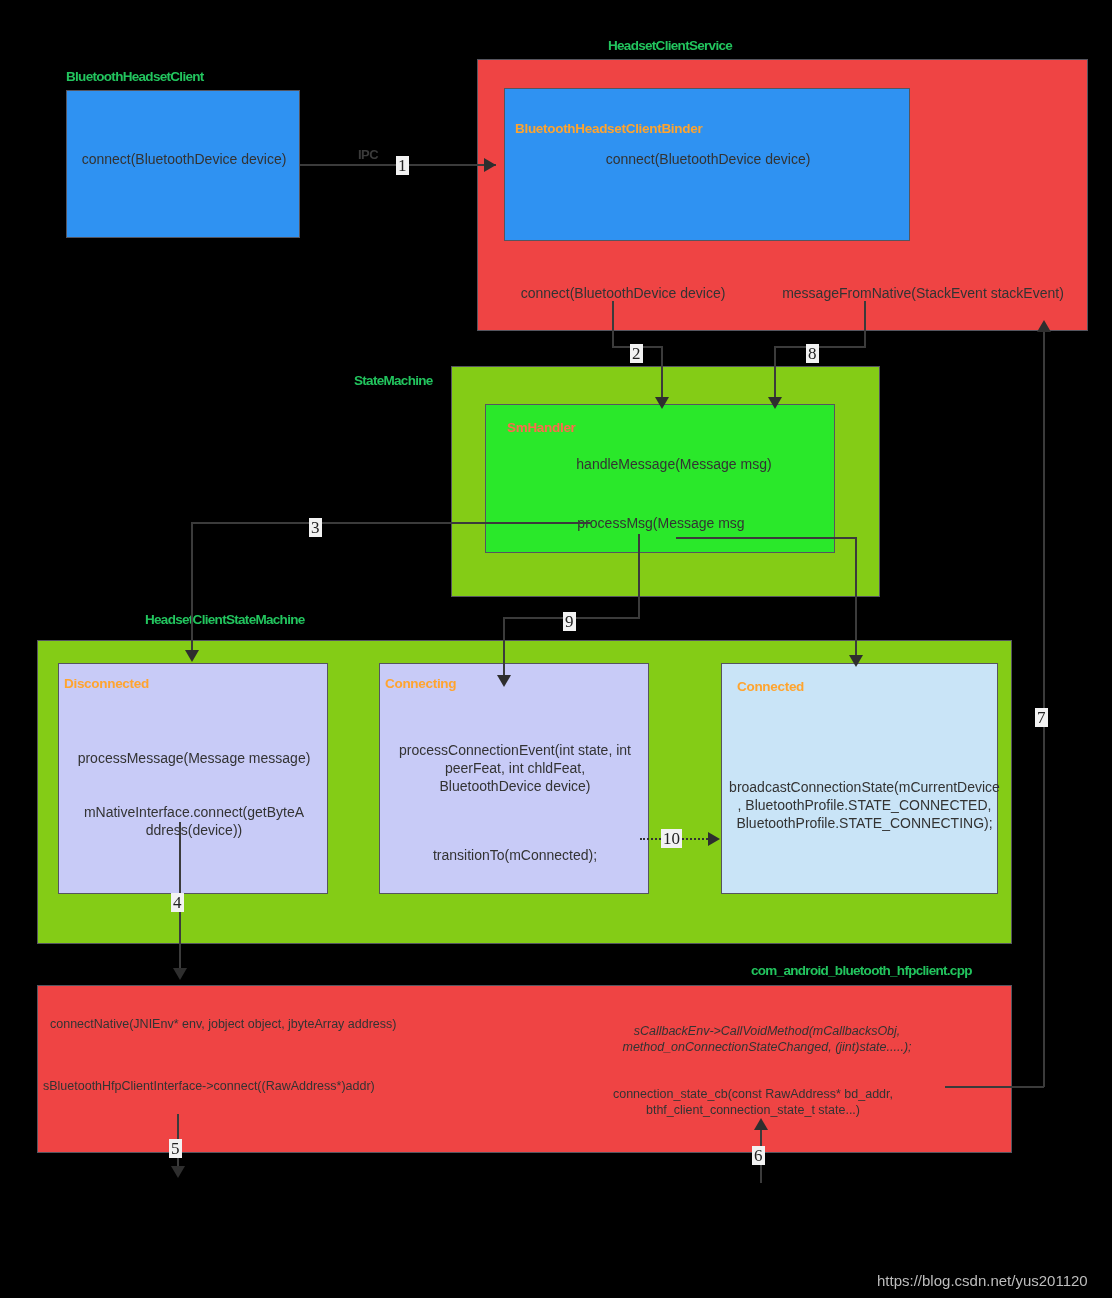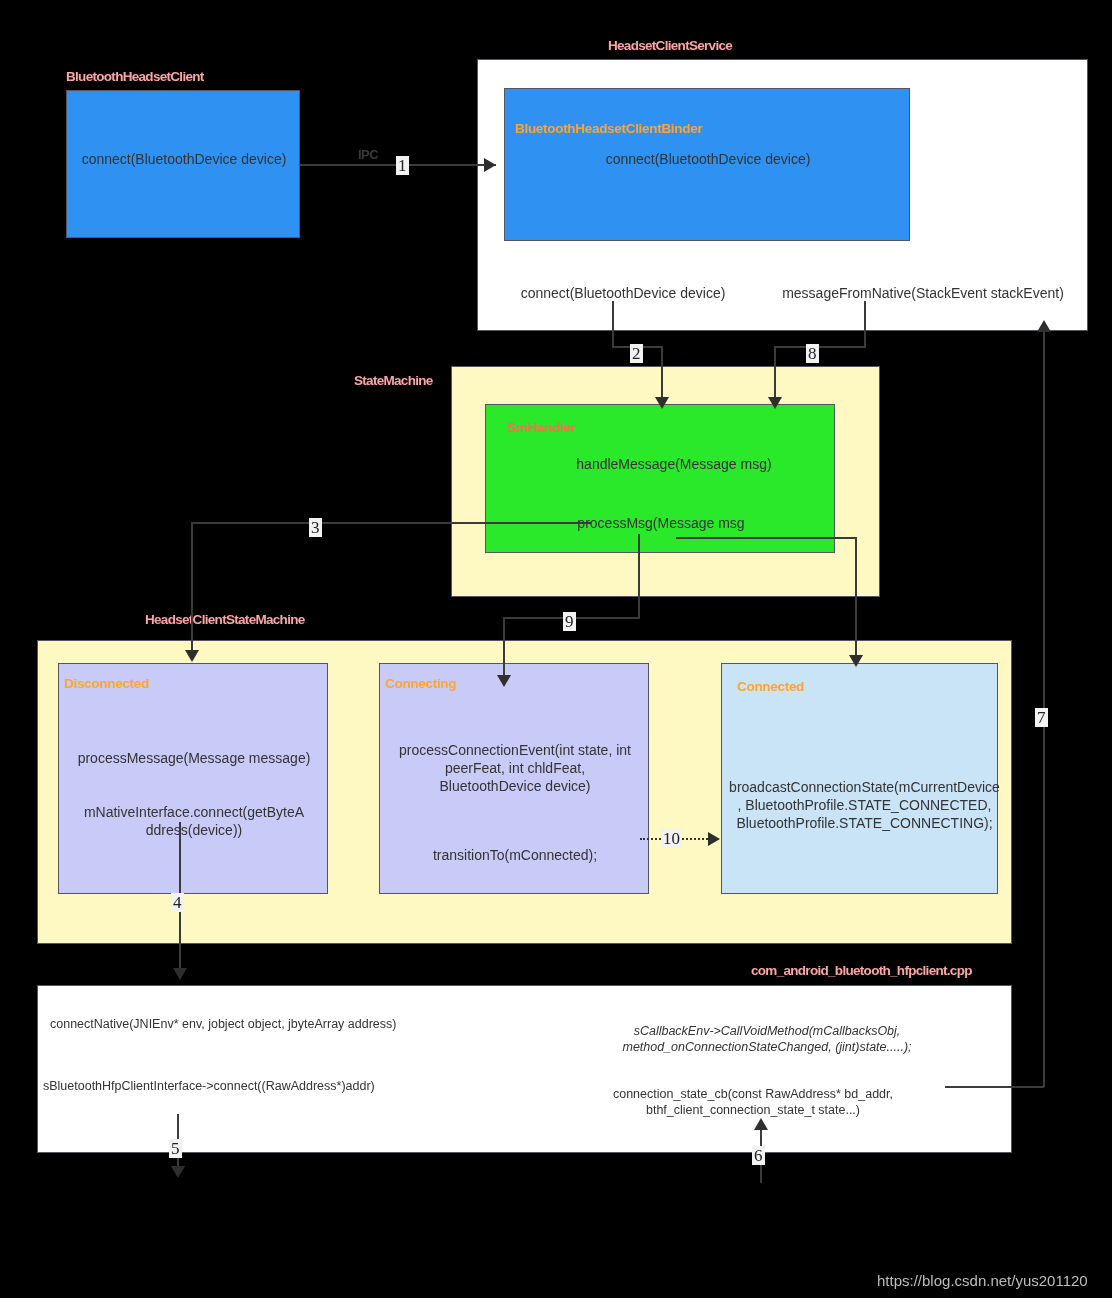"HeadsetClientService" .grp-label { color: #fca5a5 -> #22c55e }
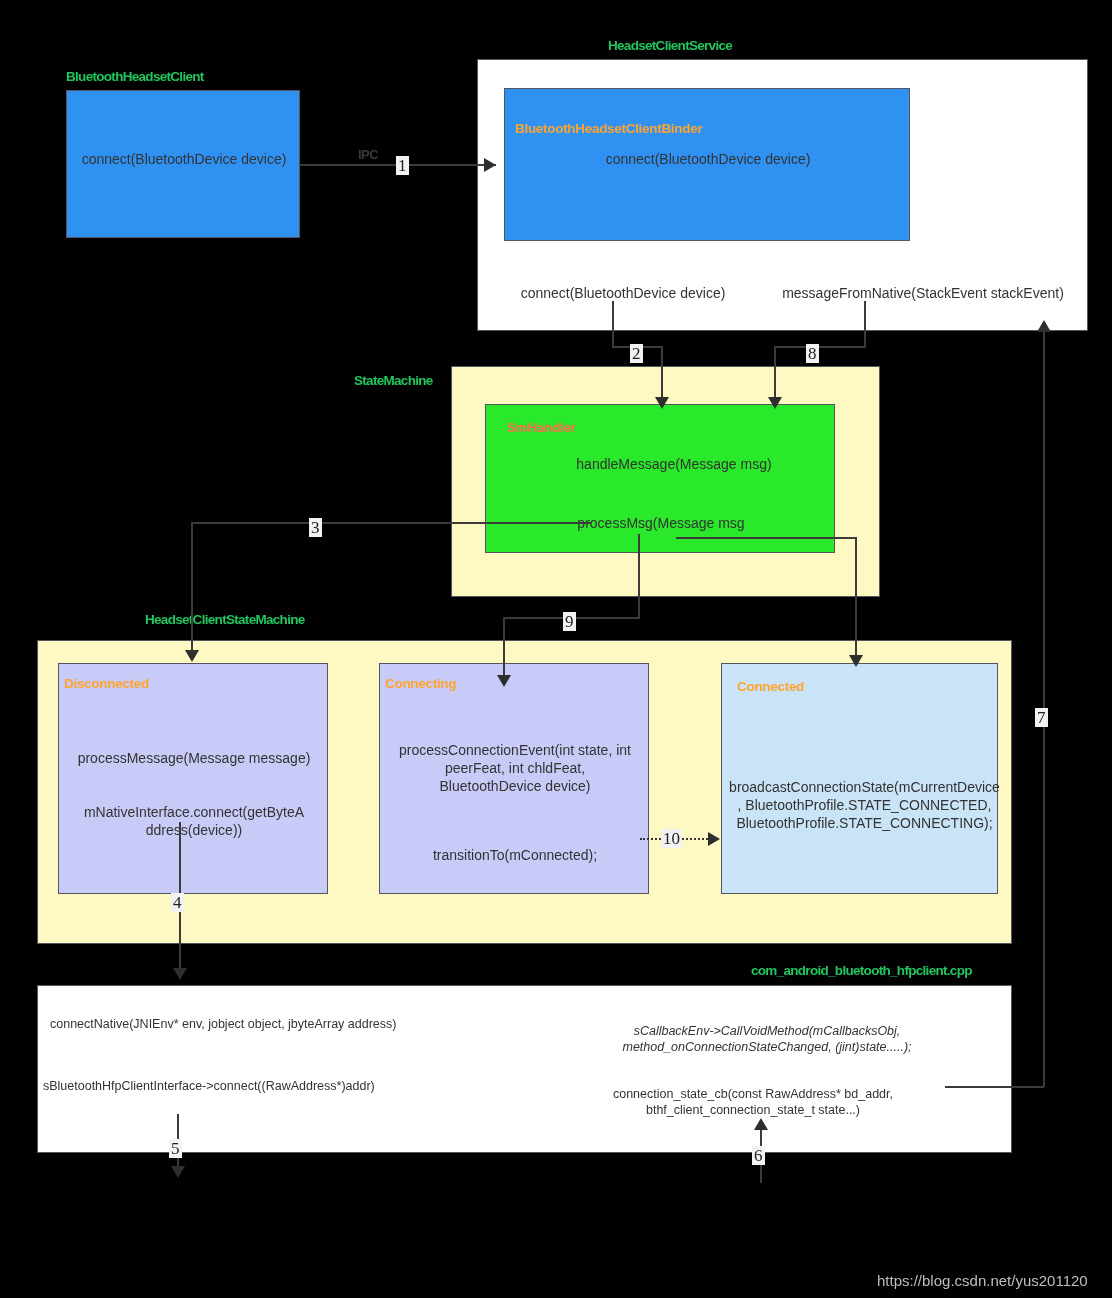"BluetoothHeadsetClientBinder" .b-green { background: #ffffff -> #ef4444 }
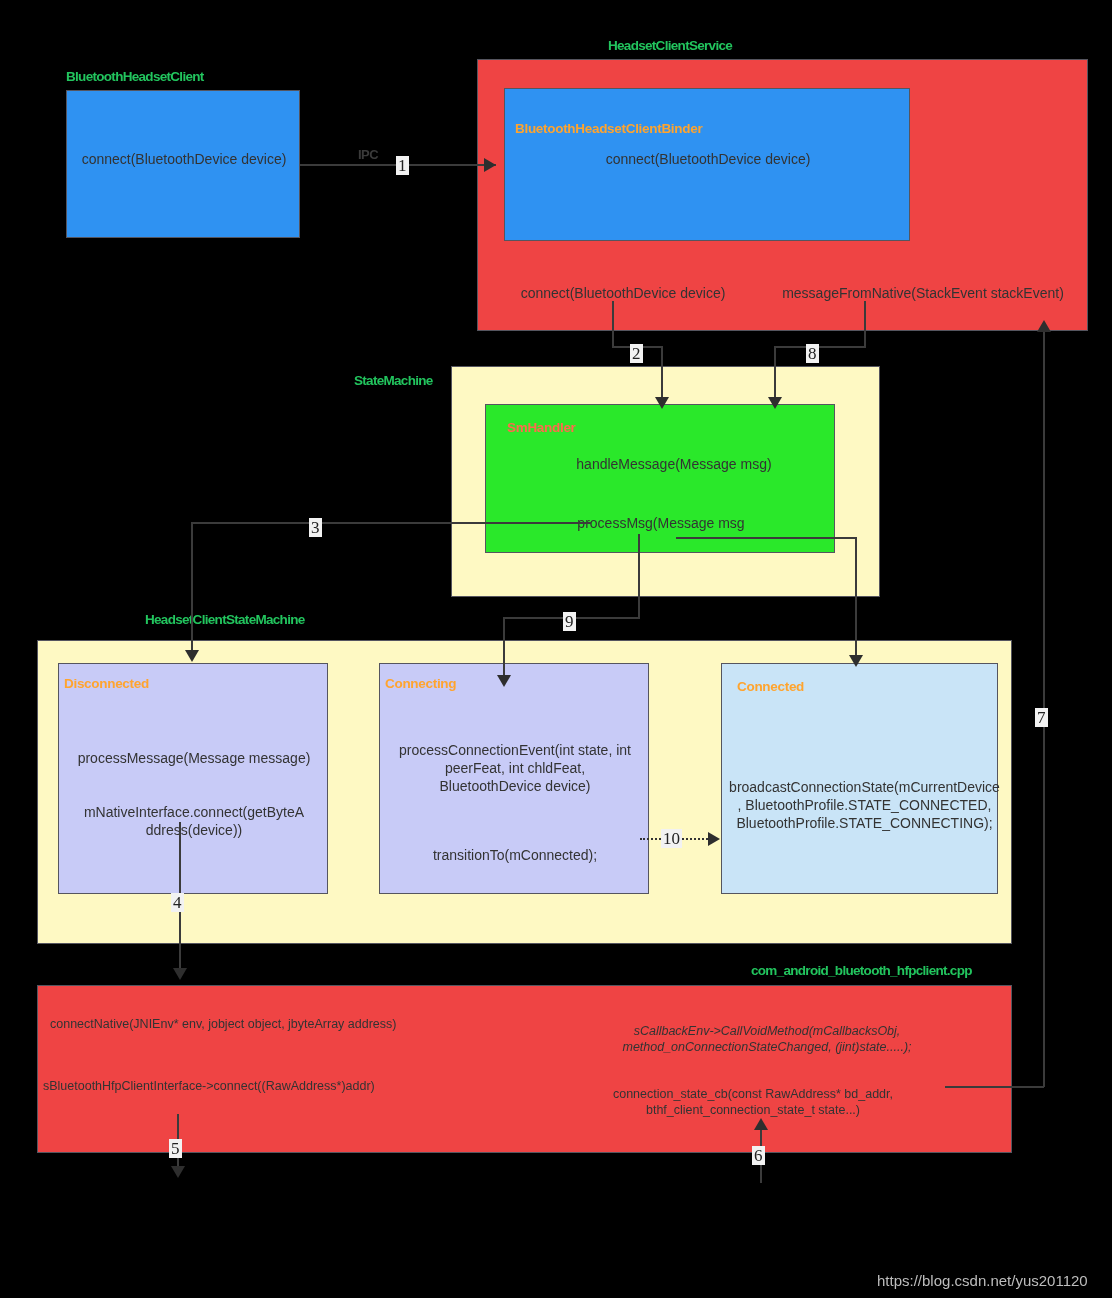"SmHandler" .b-pink { background: #fef9c3 -> #84cc16 }
